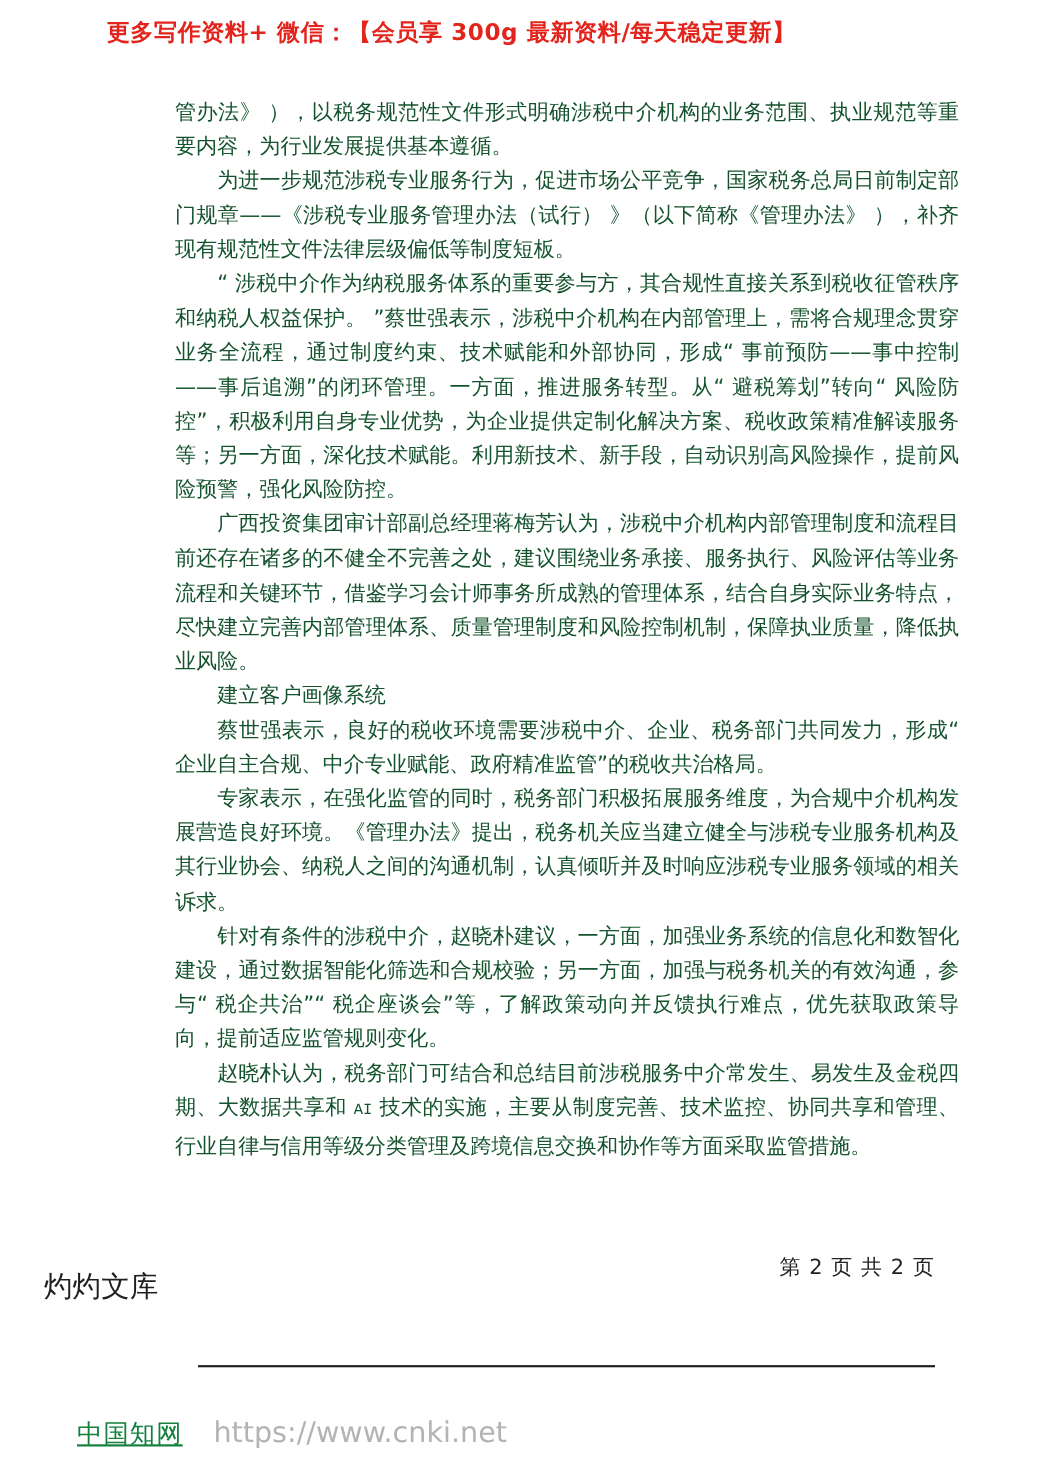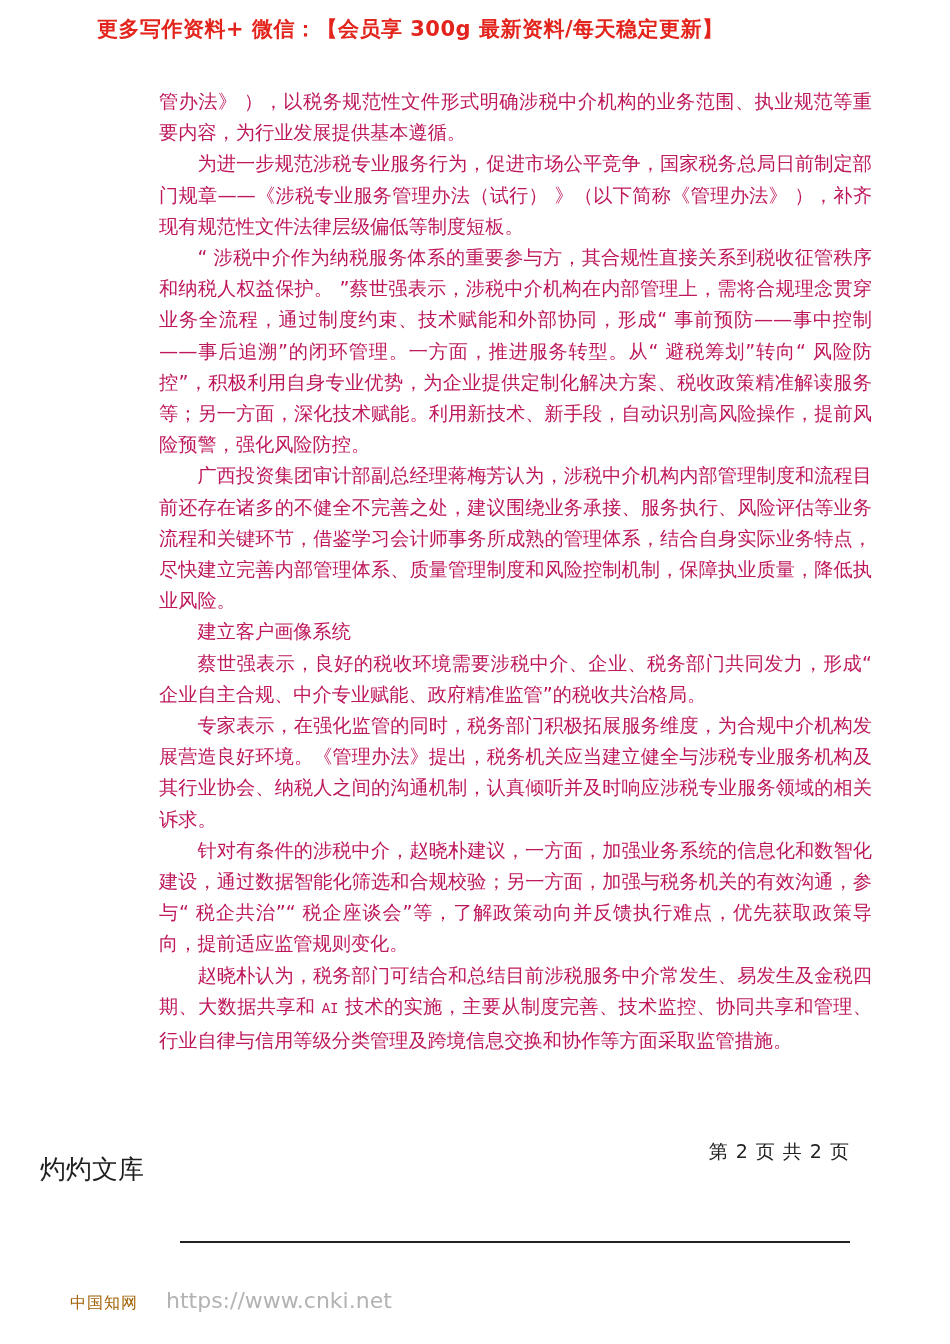"管办法》" .para { color: #be185d -> #14532d }
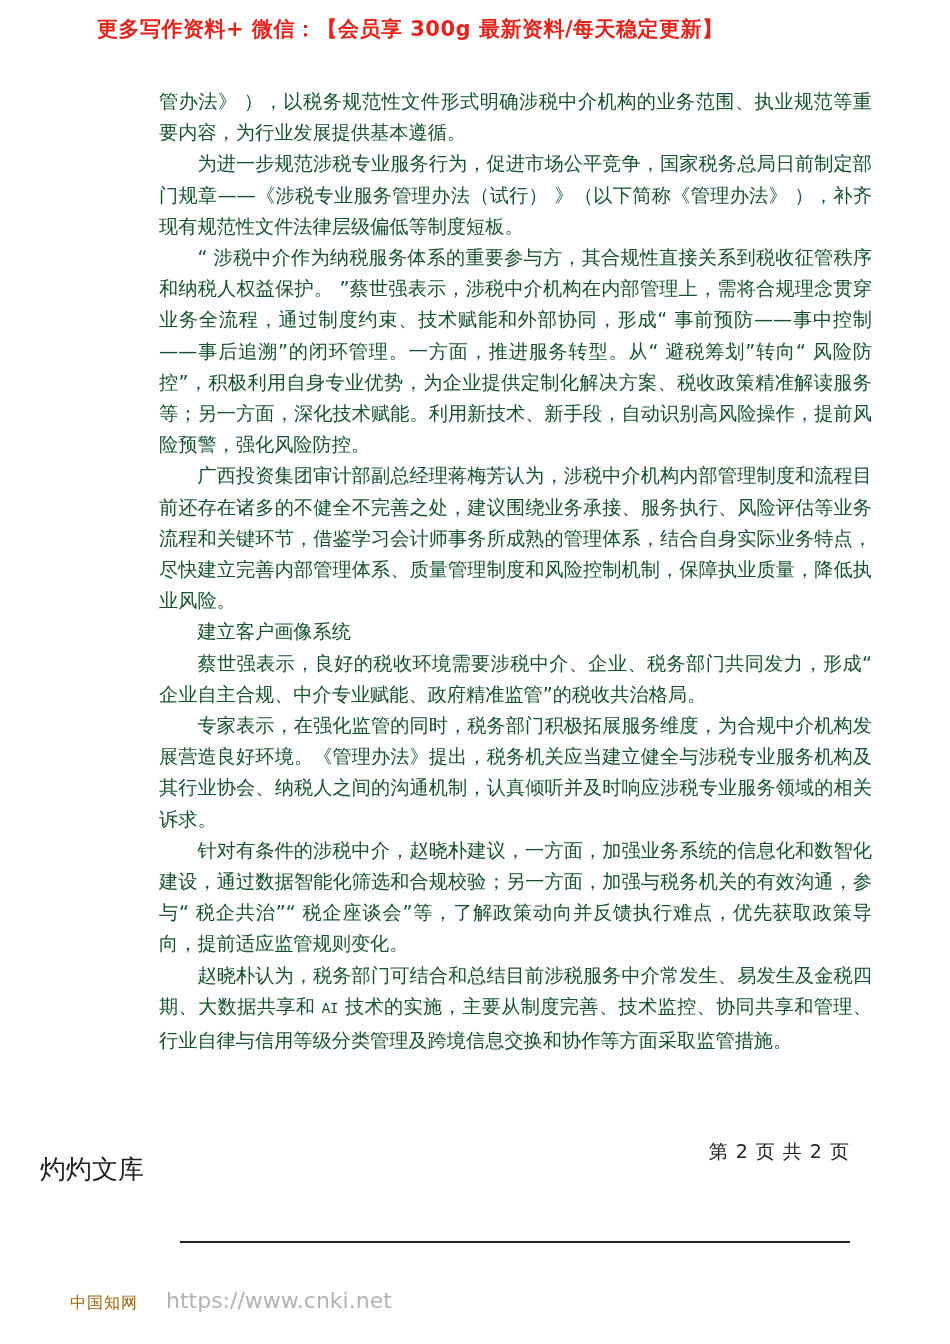"中国知网" .cnki-name { color: #a16207 -> #15803d; font-size: 16px -> 23px; text-decoration: none -> underline }
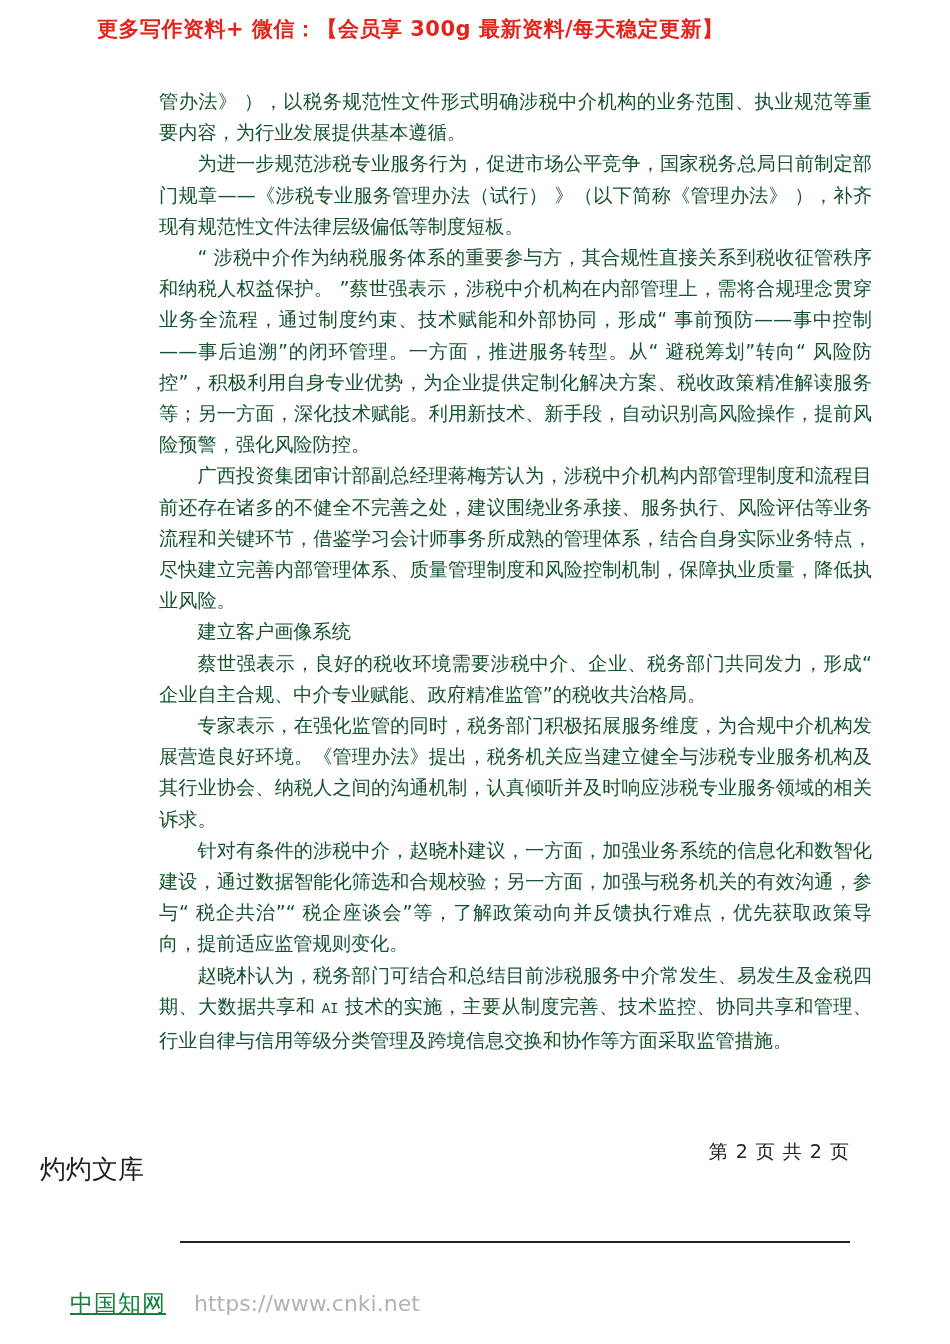"https://www.cnki.net" .cnki-url { font-size: 22px -> 26px }
